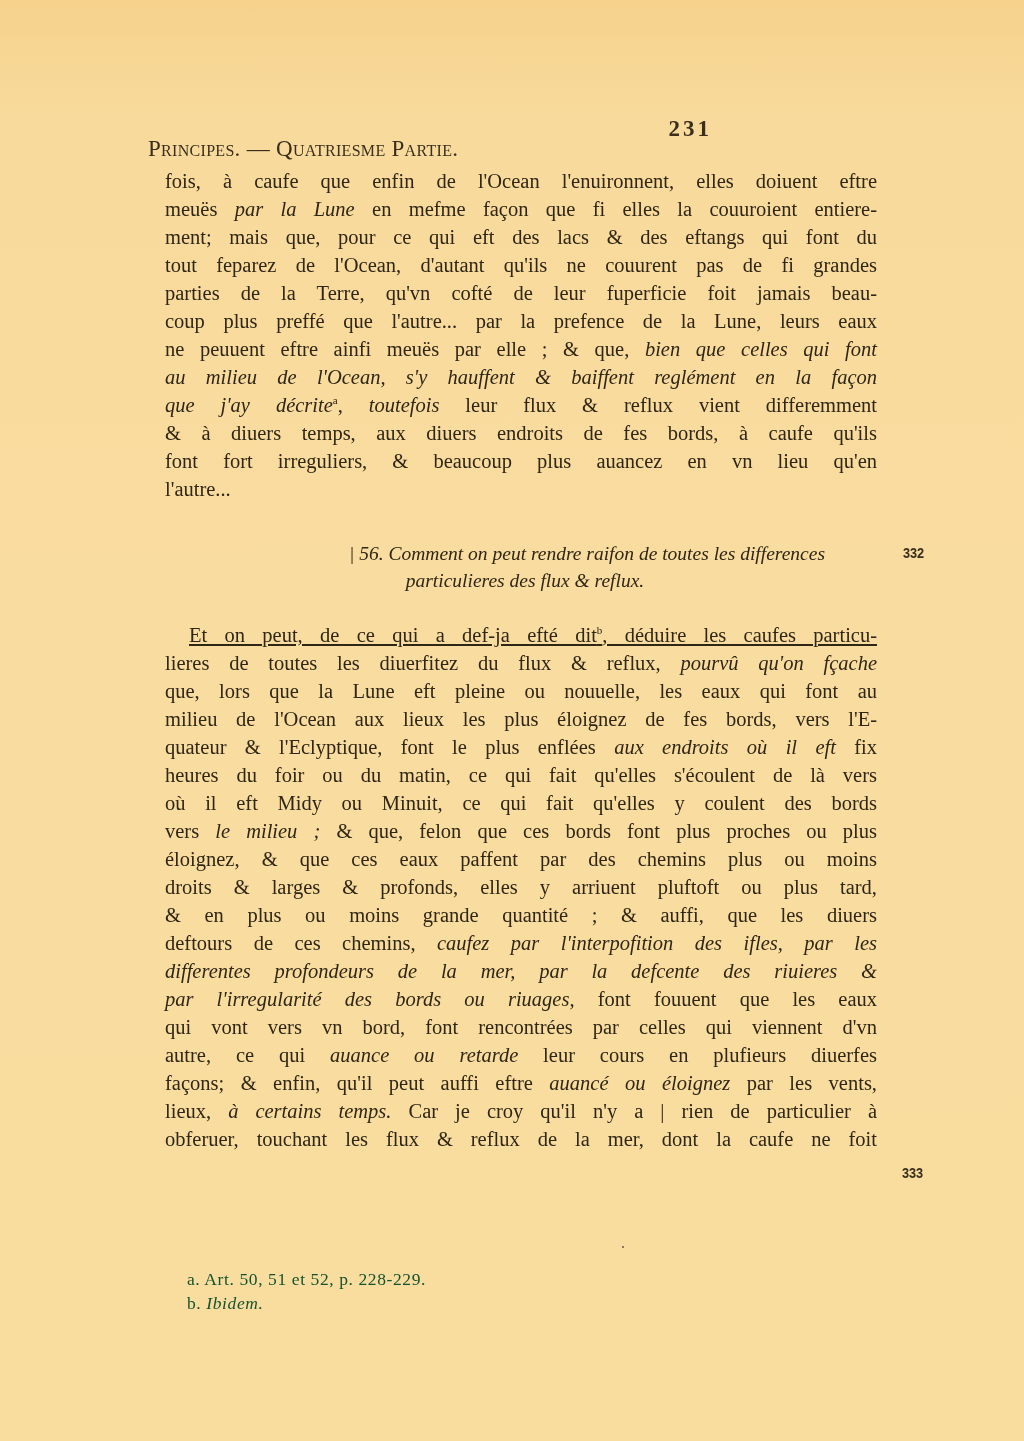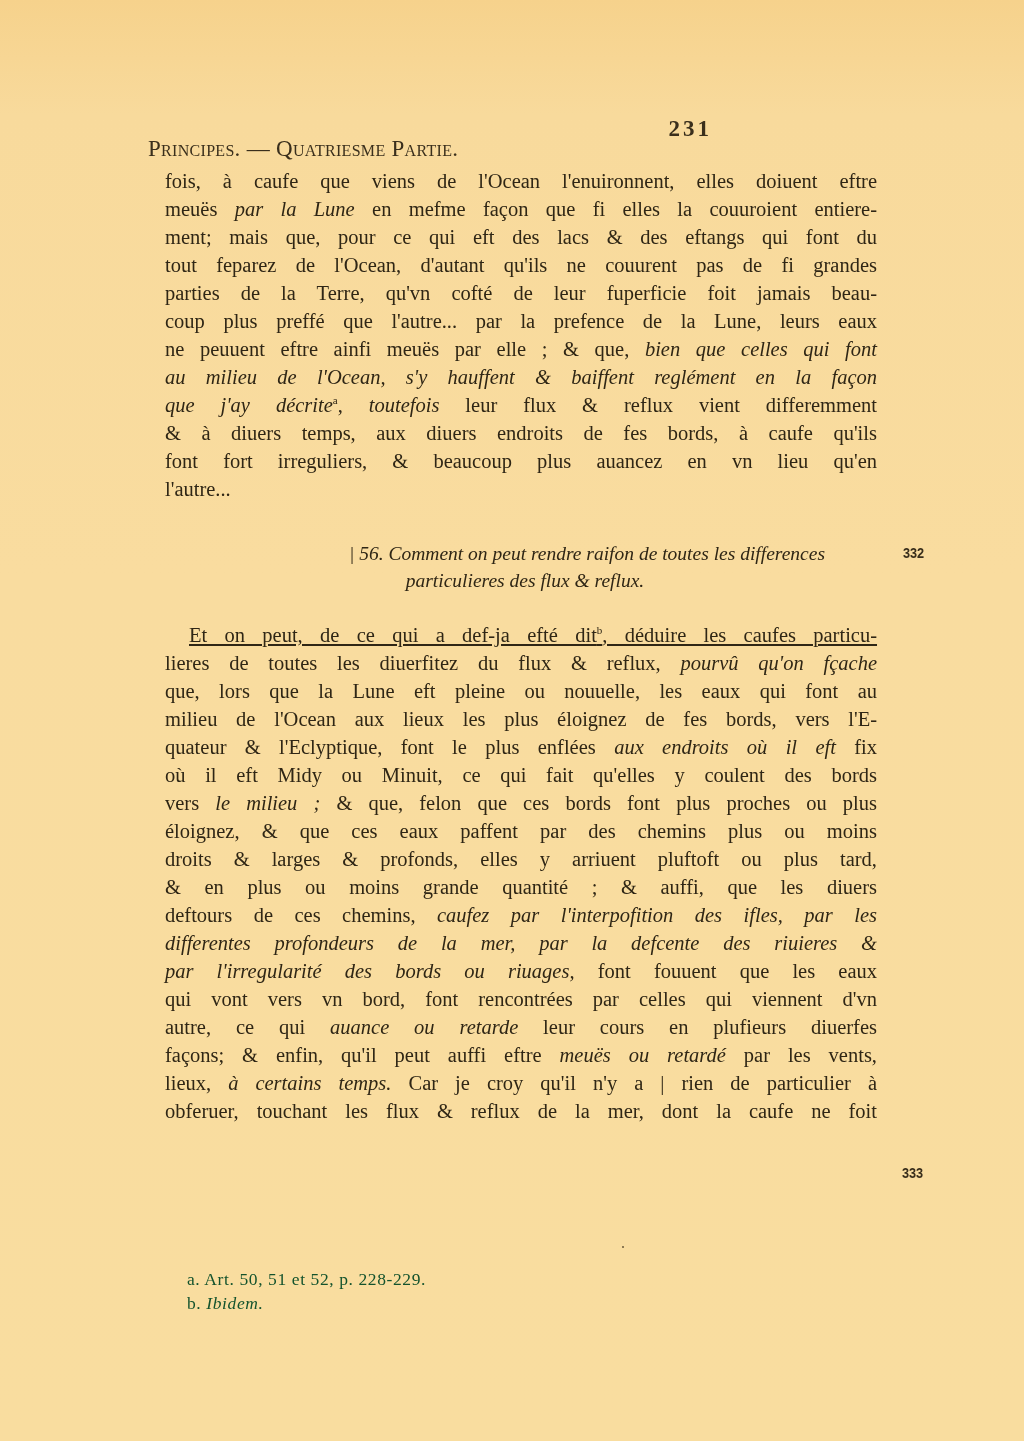"fois, à caufe que viens" span { text: viens -> enfin }
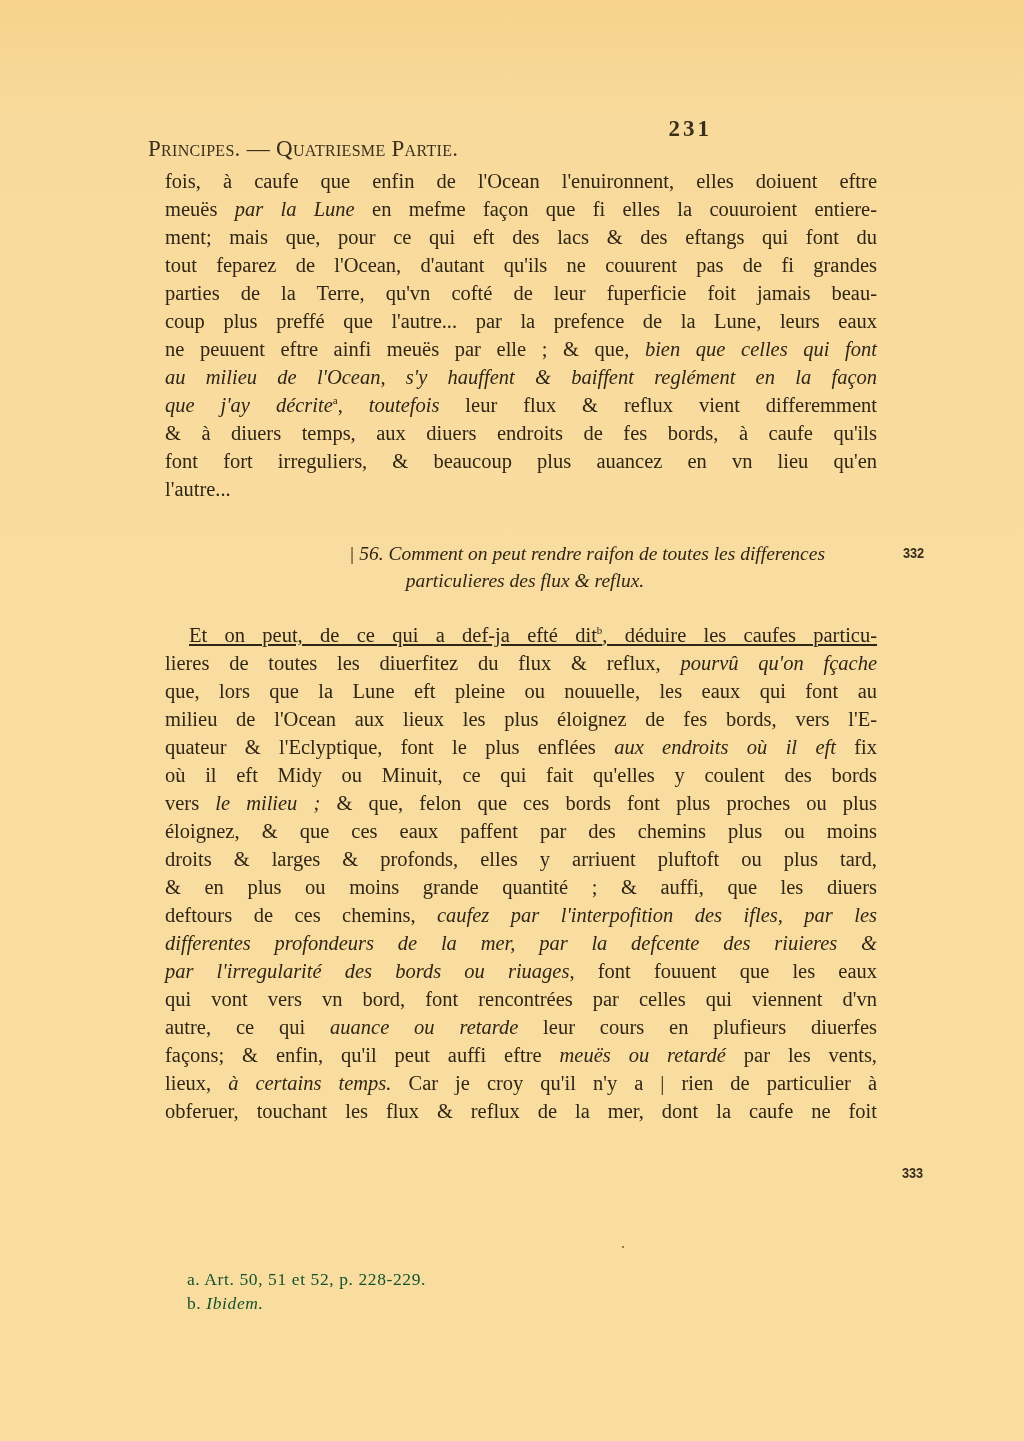"heures du foir ou du" span.line { html: none -> <span><span>heures du foir ou du matin, ce qui fait qu'elles s'écoulent de là vers</span></span> }
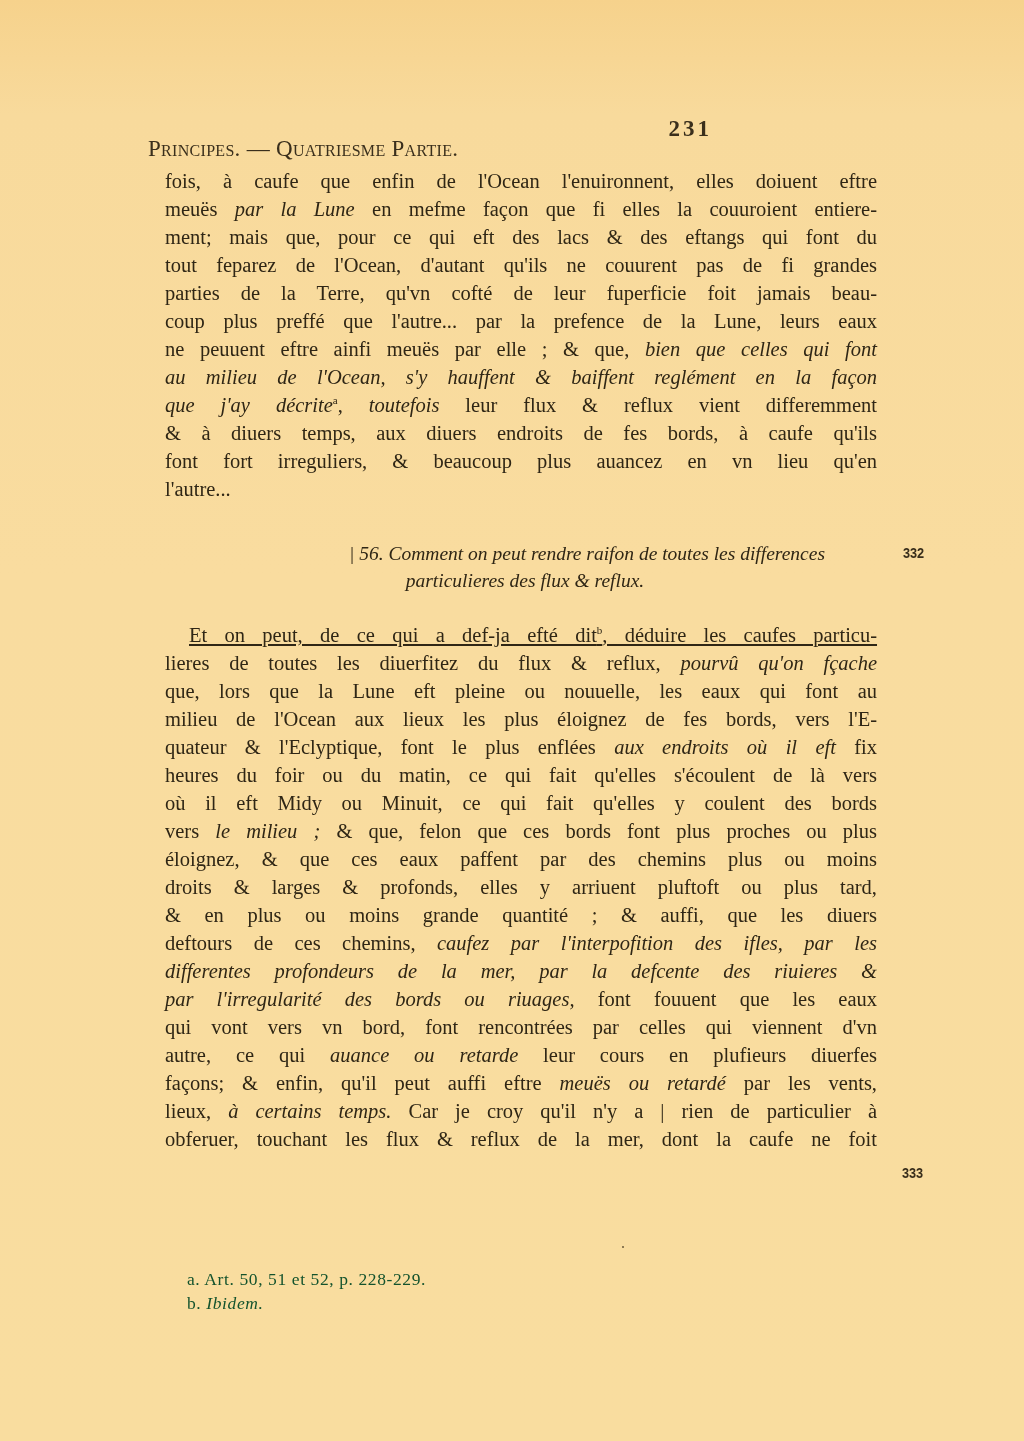"meuës ou retardé" span.it { text: meuës ou retardé -> auancé ou éloignez }
